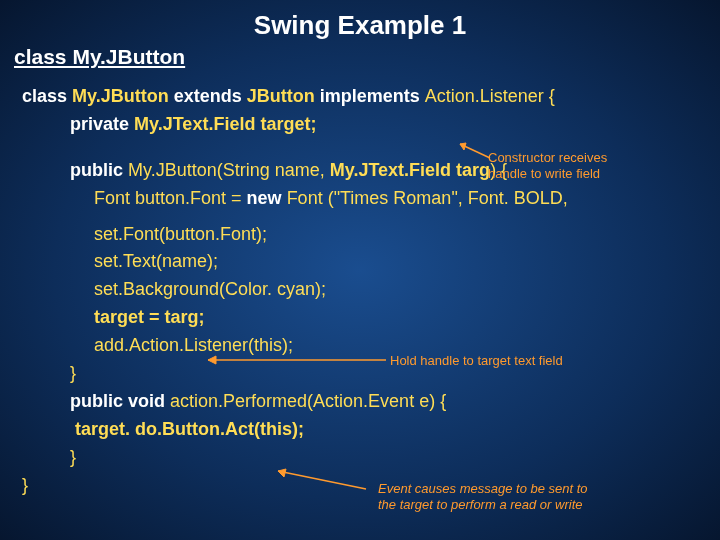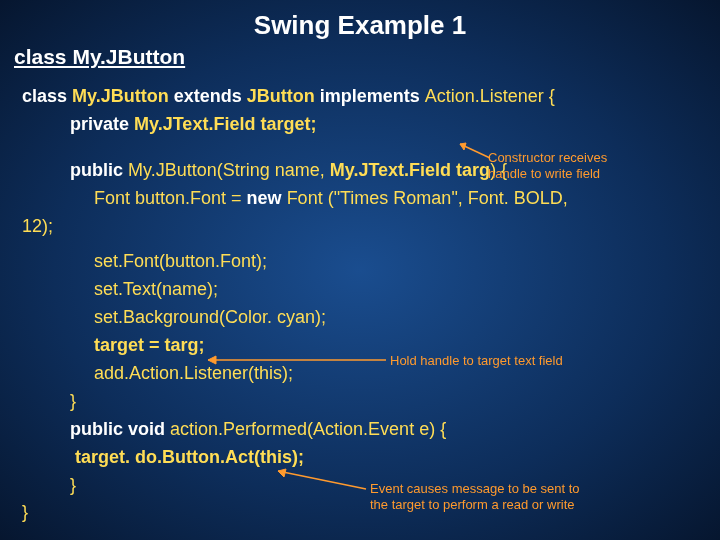"12);" div.line { html: <div><span>12);</span></div> -> none }
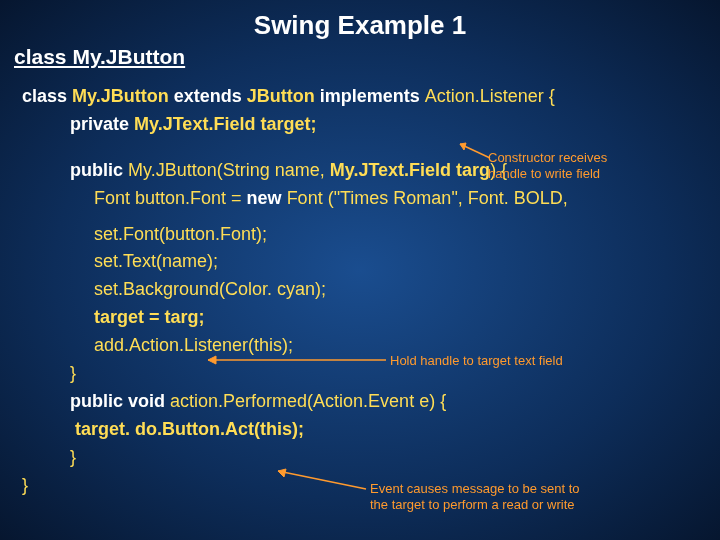"Event causes message to be" div.note { font-style: none -> italic; left: 370px -> 378px }
